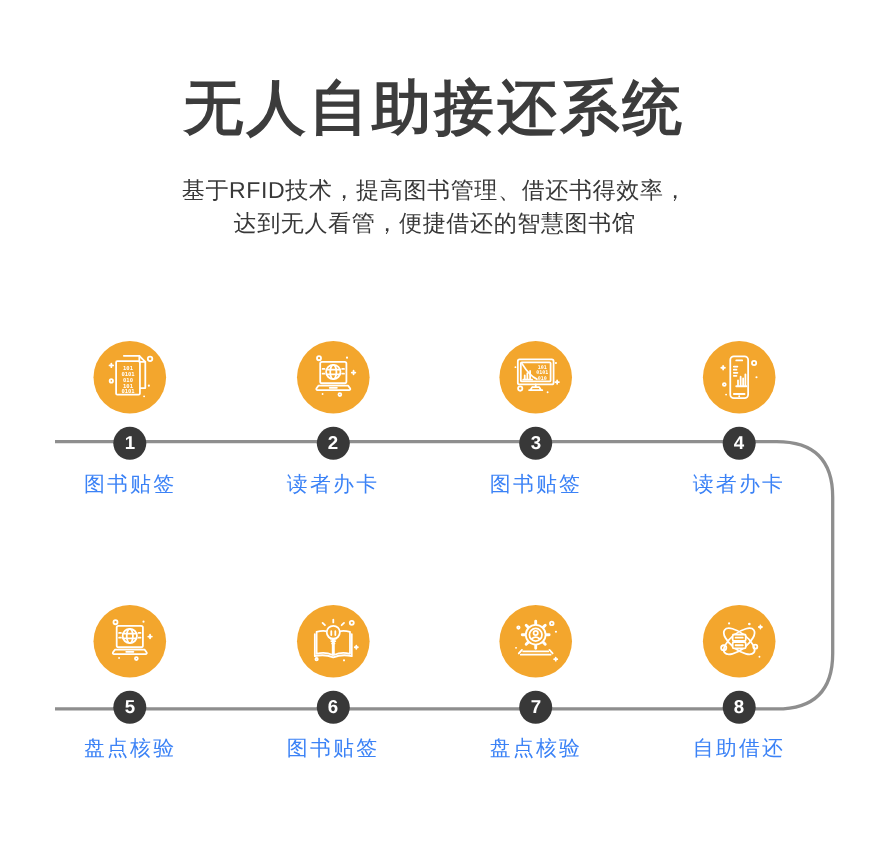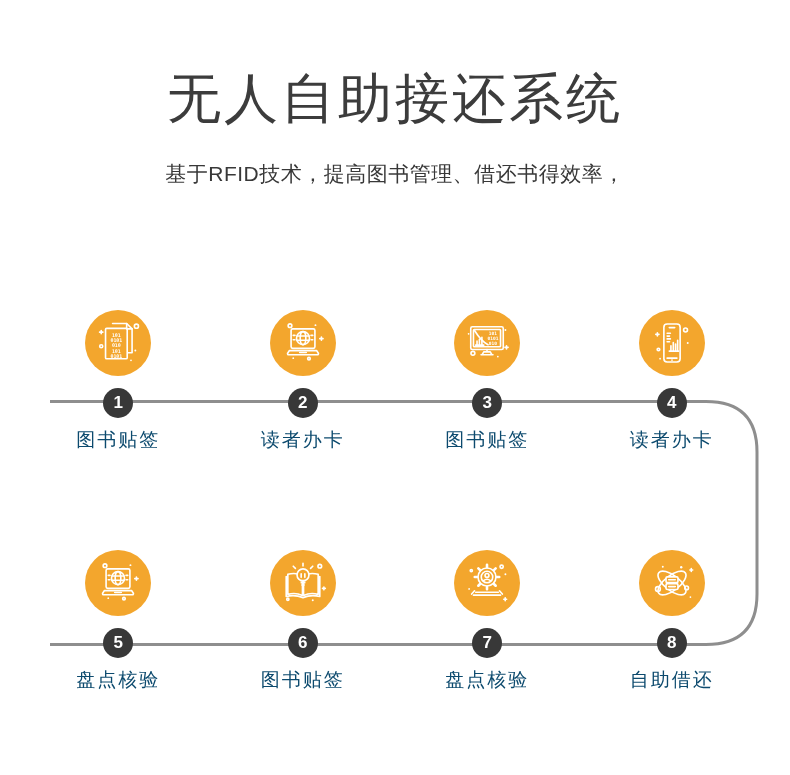"无人自助接还系统" .title-line { font-weight: 400 -> 700 }
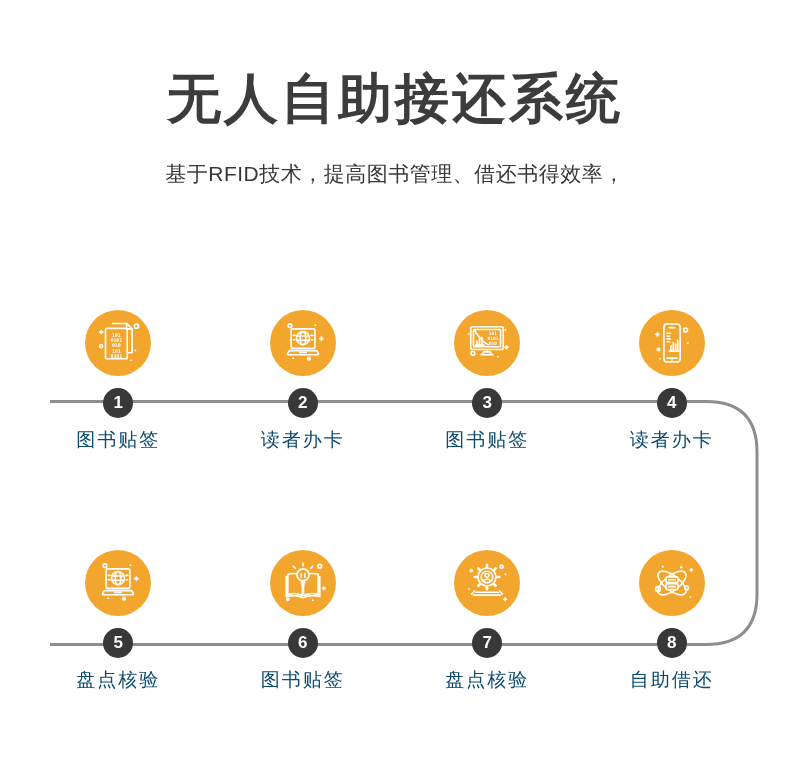"达到无人看管，便捷借还的智慧图书馆" div.subtitle-line { html: none -> <div>达到无人看管，便捷借还的智慧图书馆</div> }
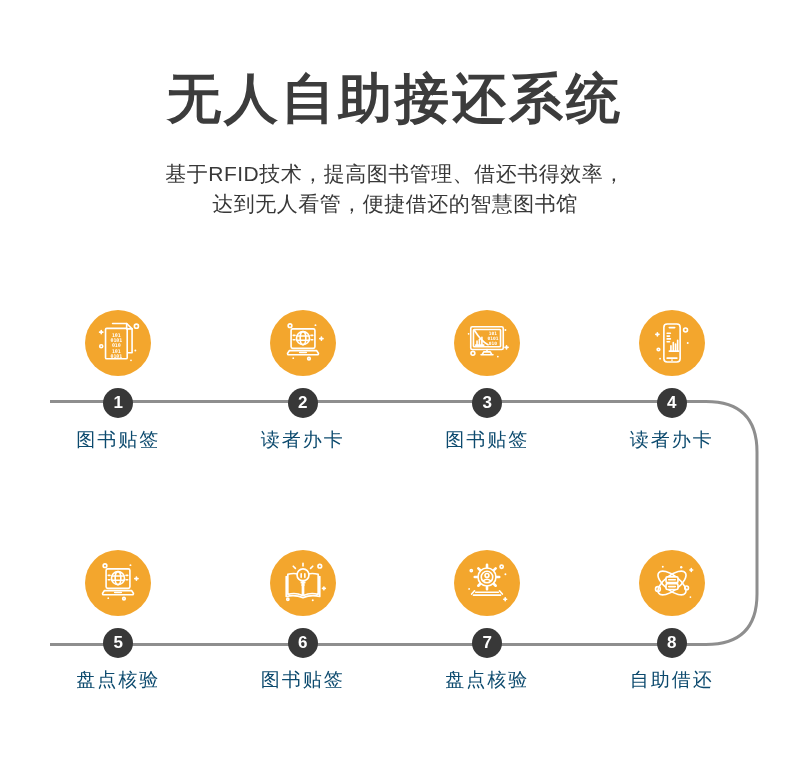"图书贴签" .step-label { color: #0c4a6e -> #3b82f6 }
